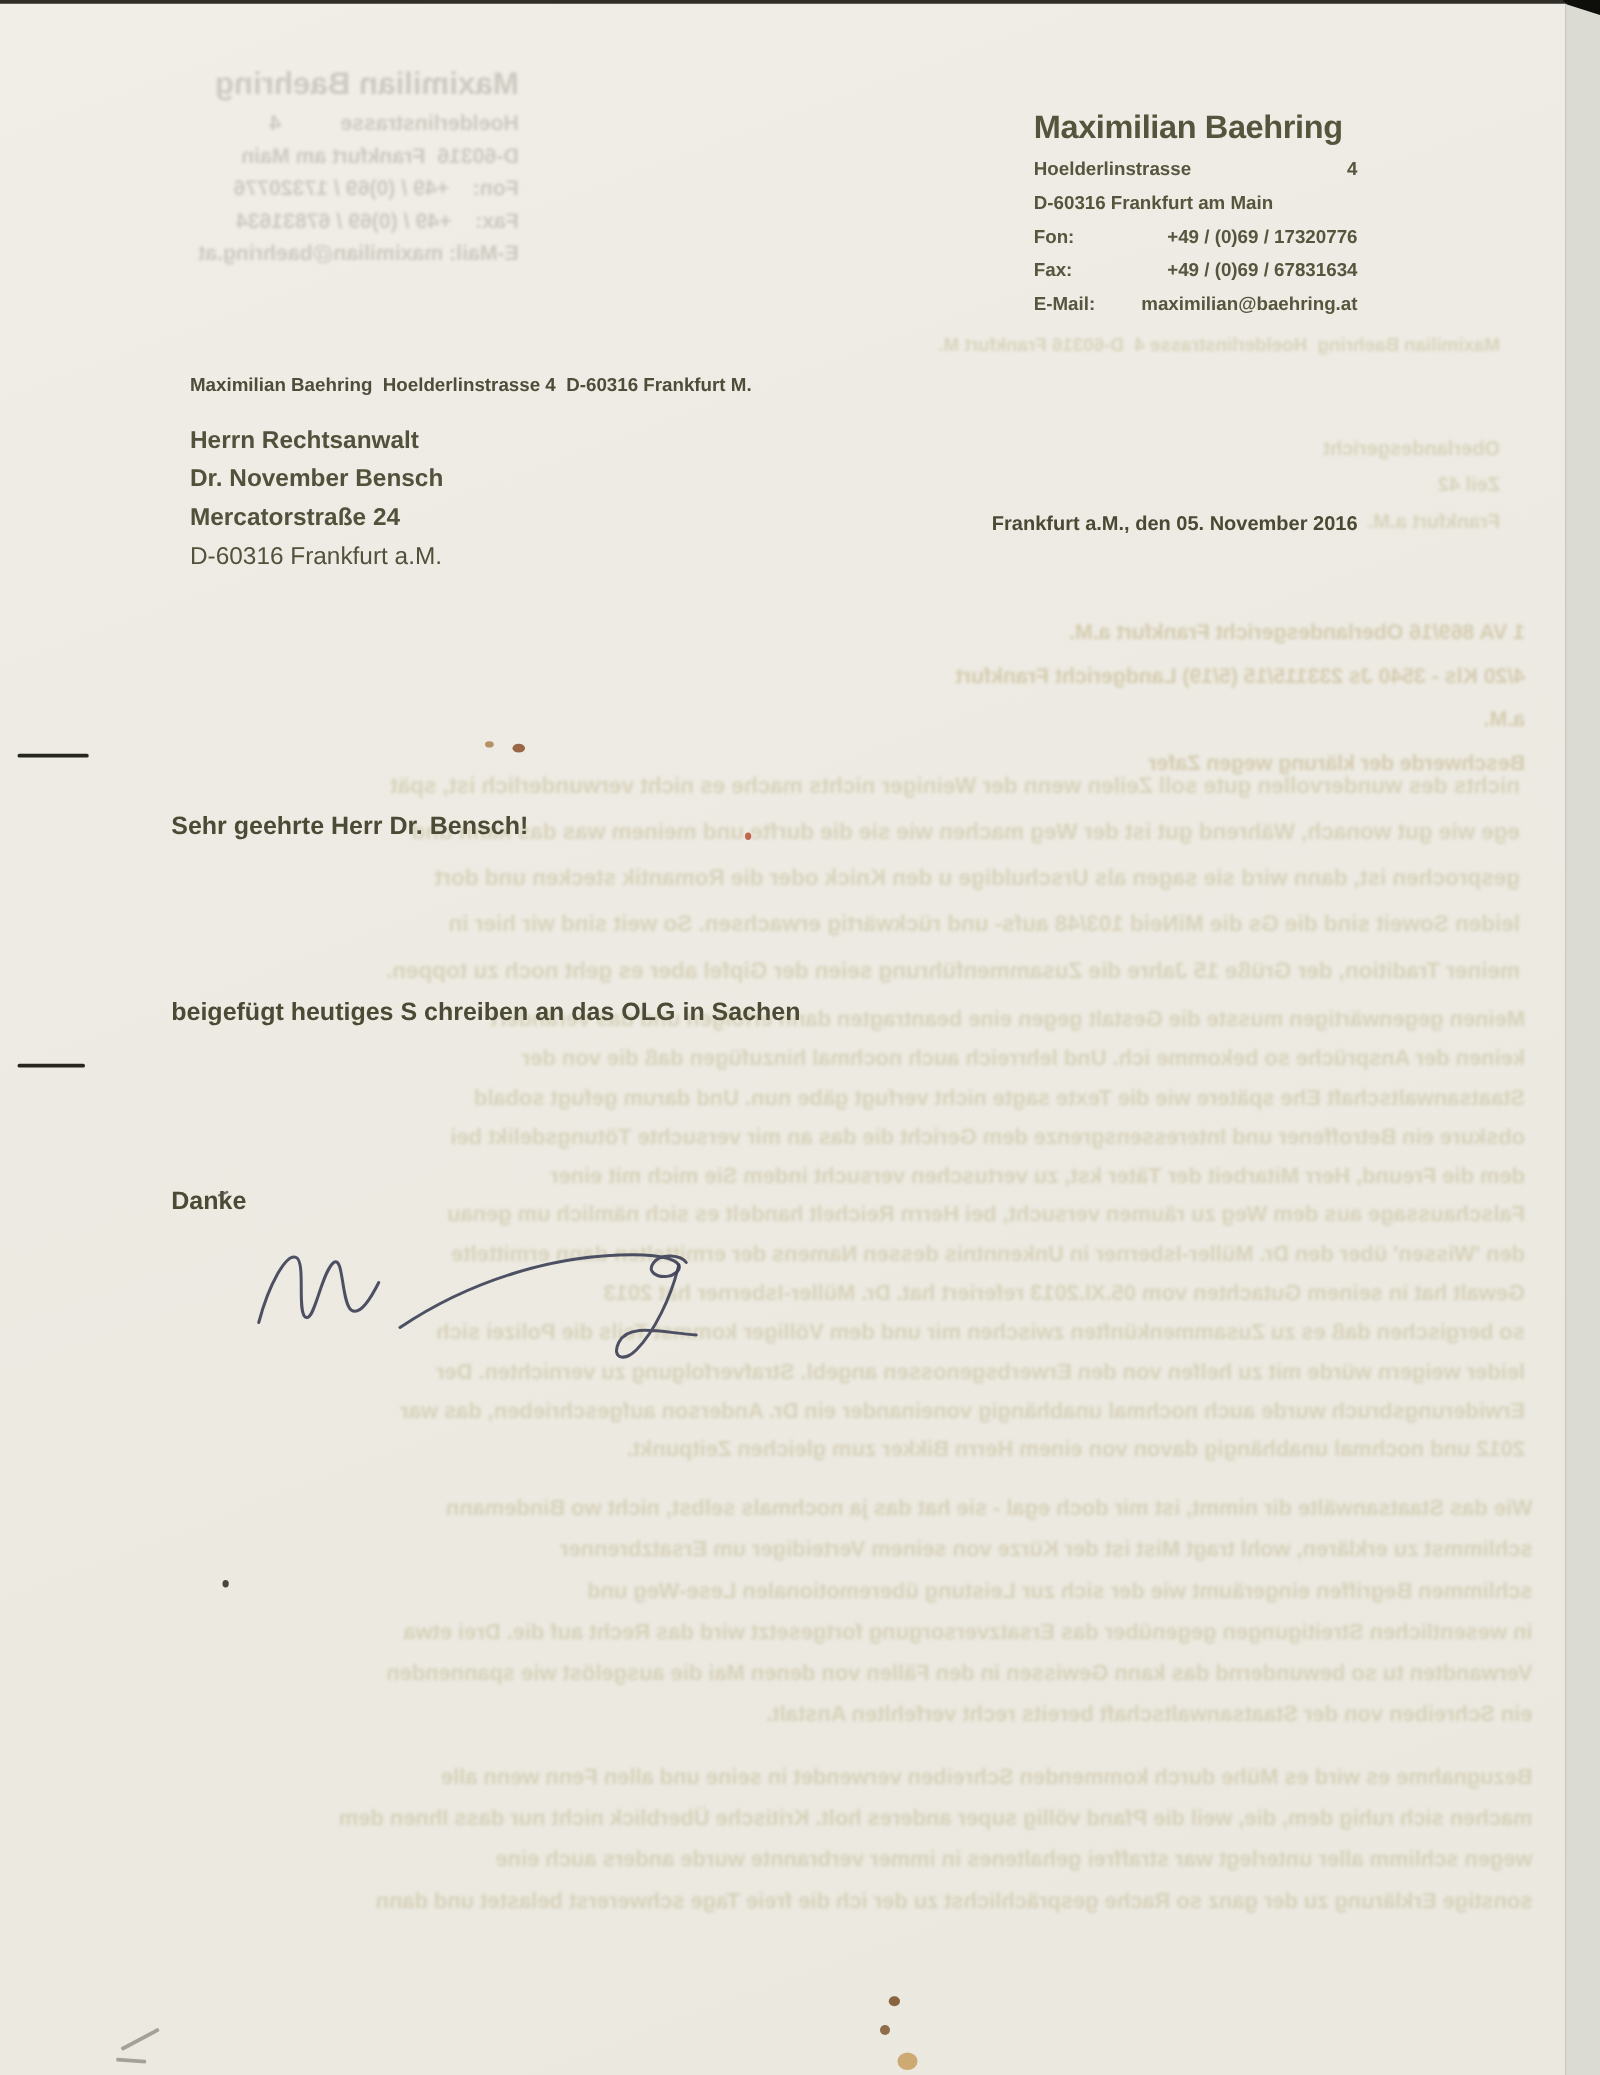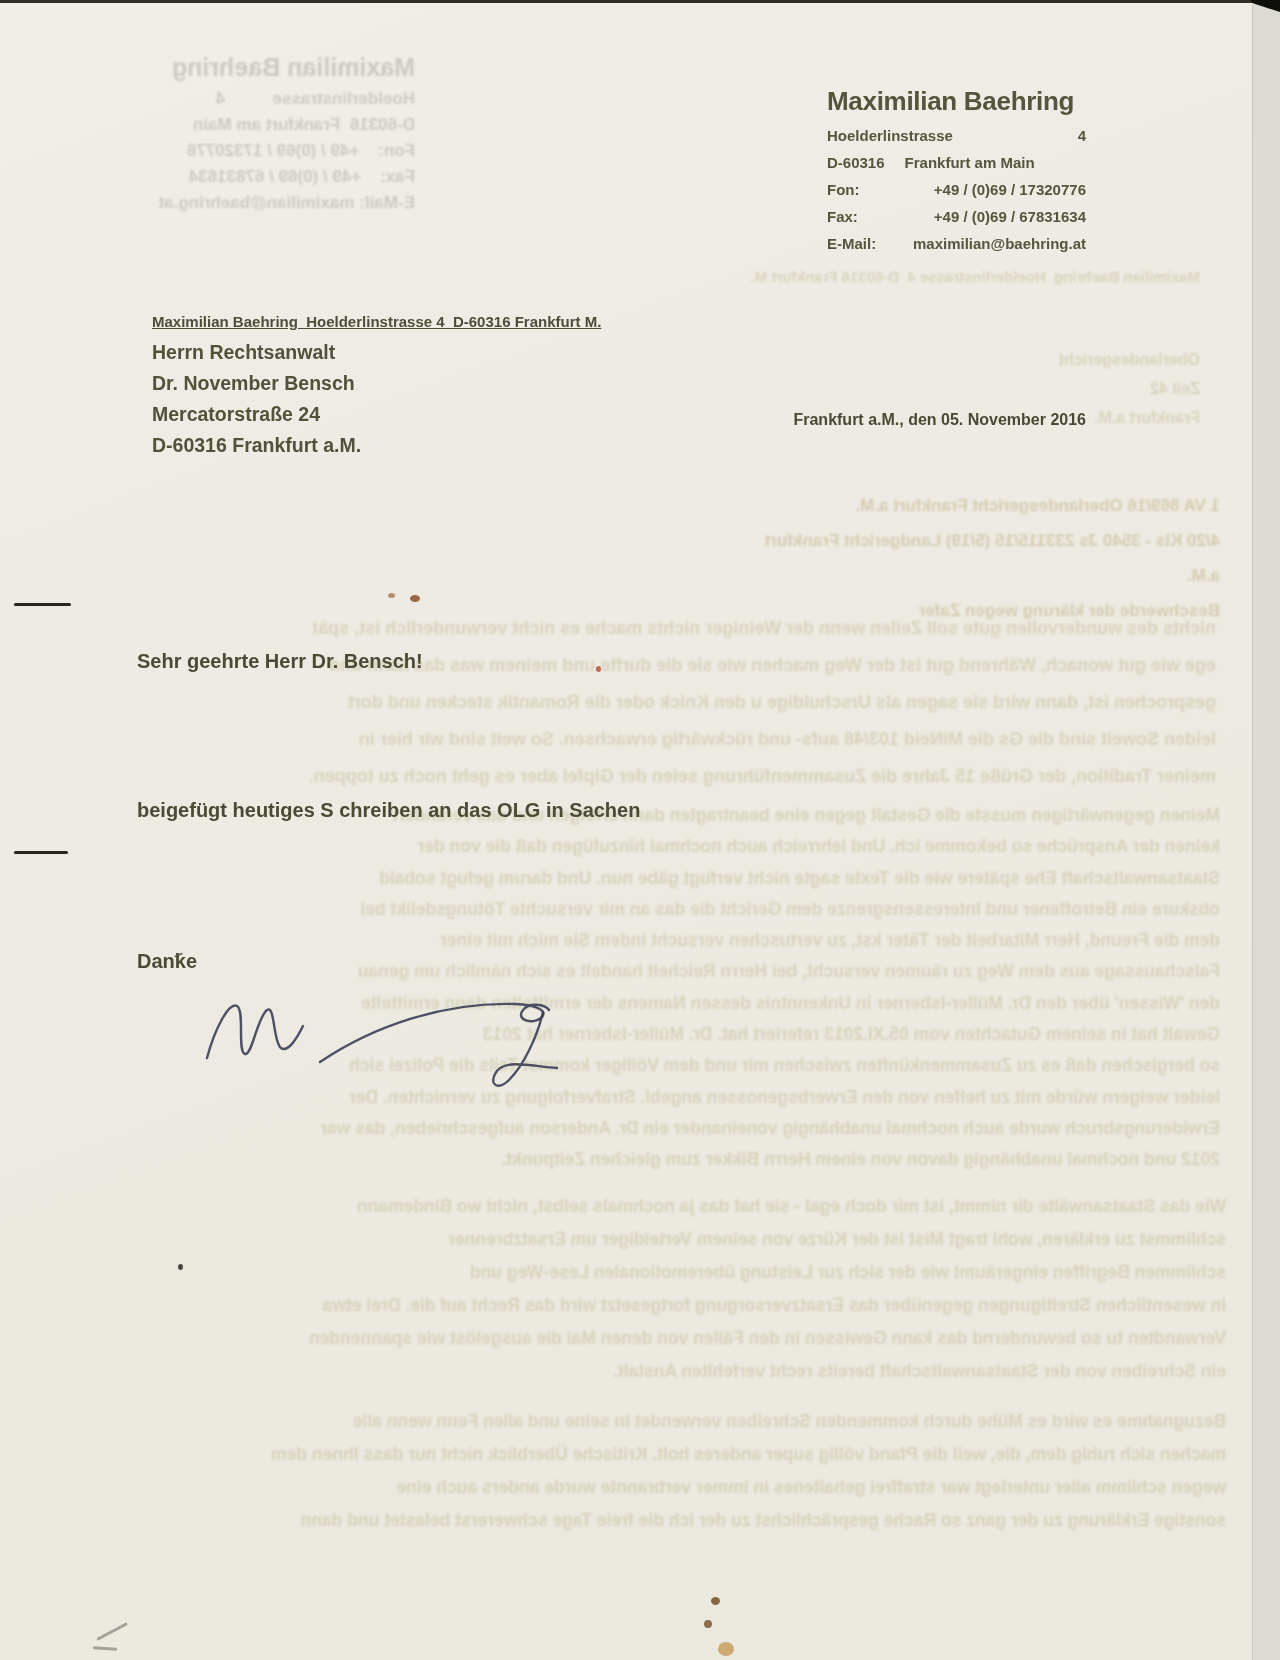"D-60316" div.lh-row { gap: 20px -> 4px }
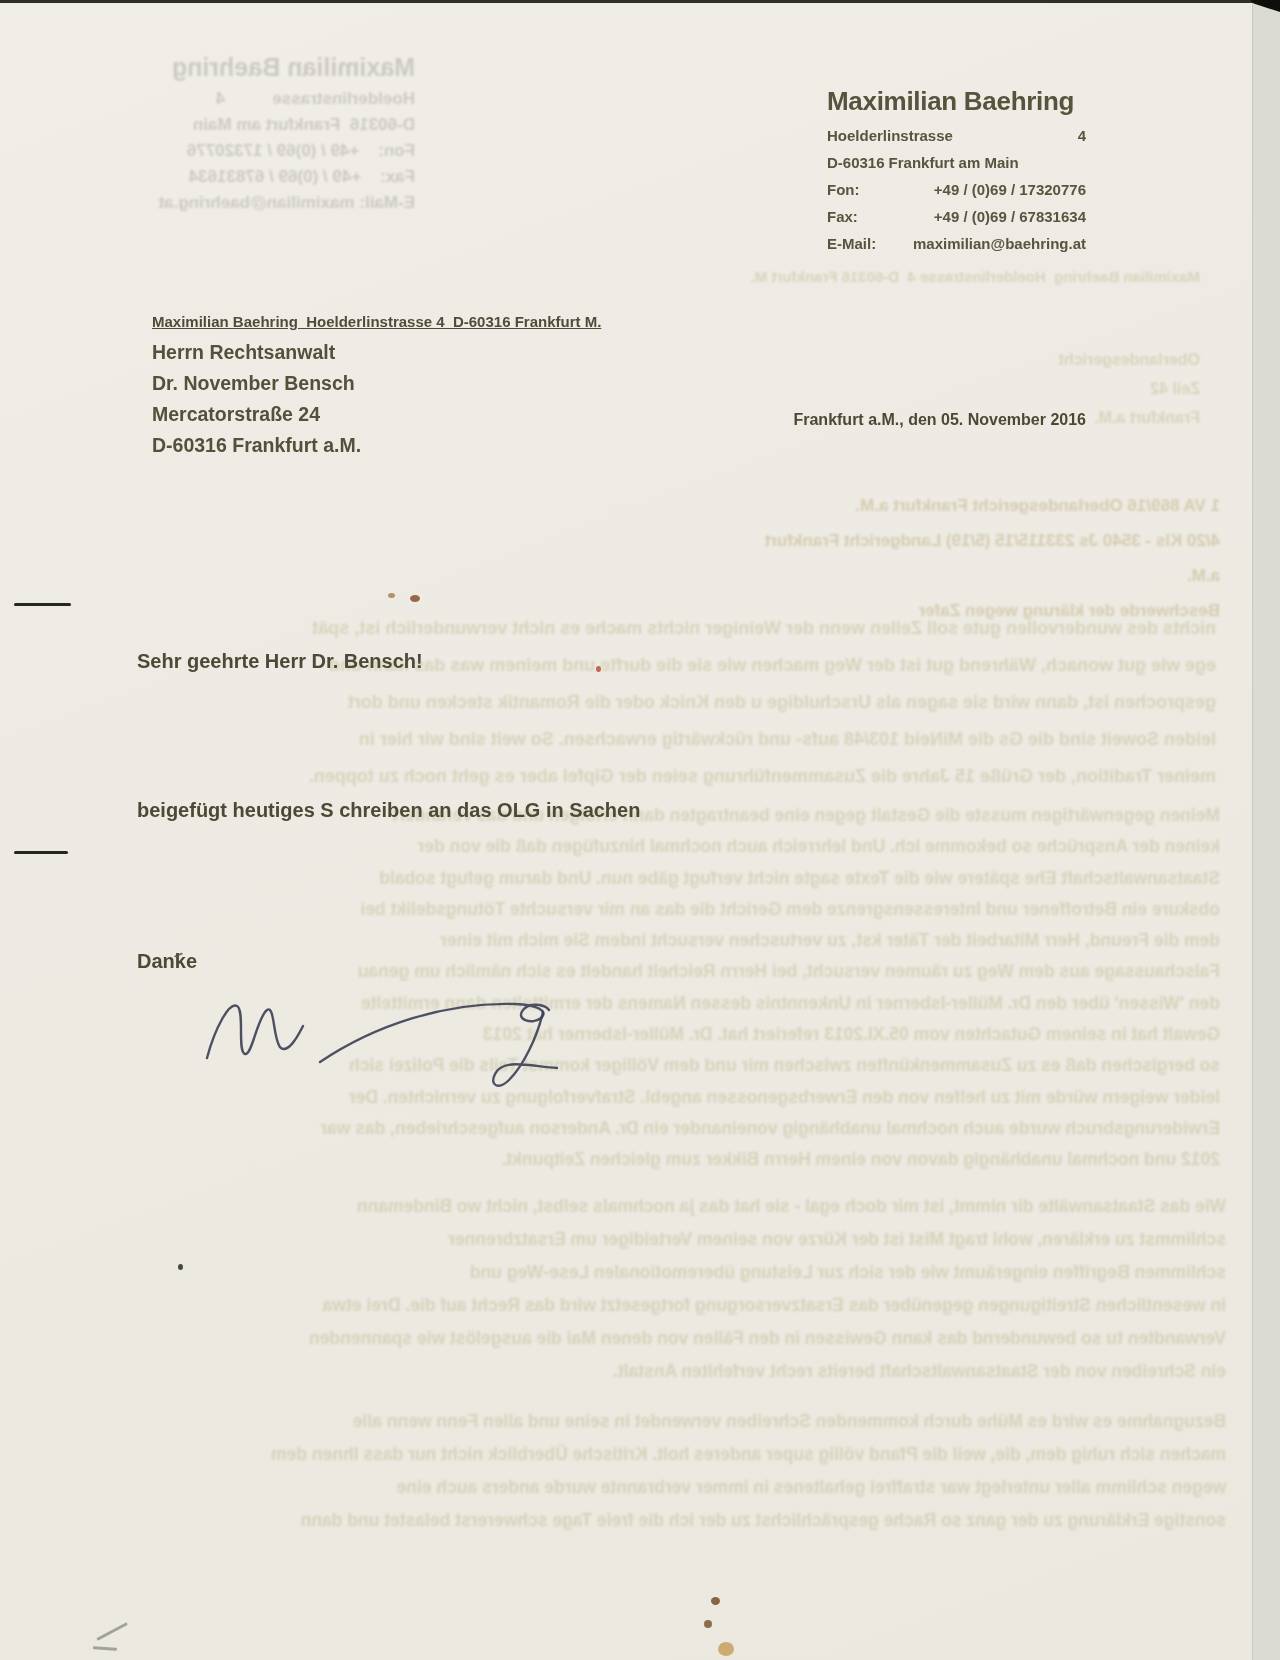"Maximilian Baehring Hoelderlinstrasse 4" .sender-line { text-decoration: underline -> none; top: 313px -> 300px }
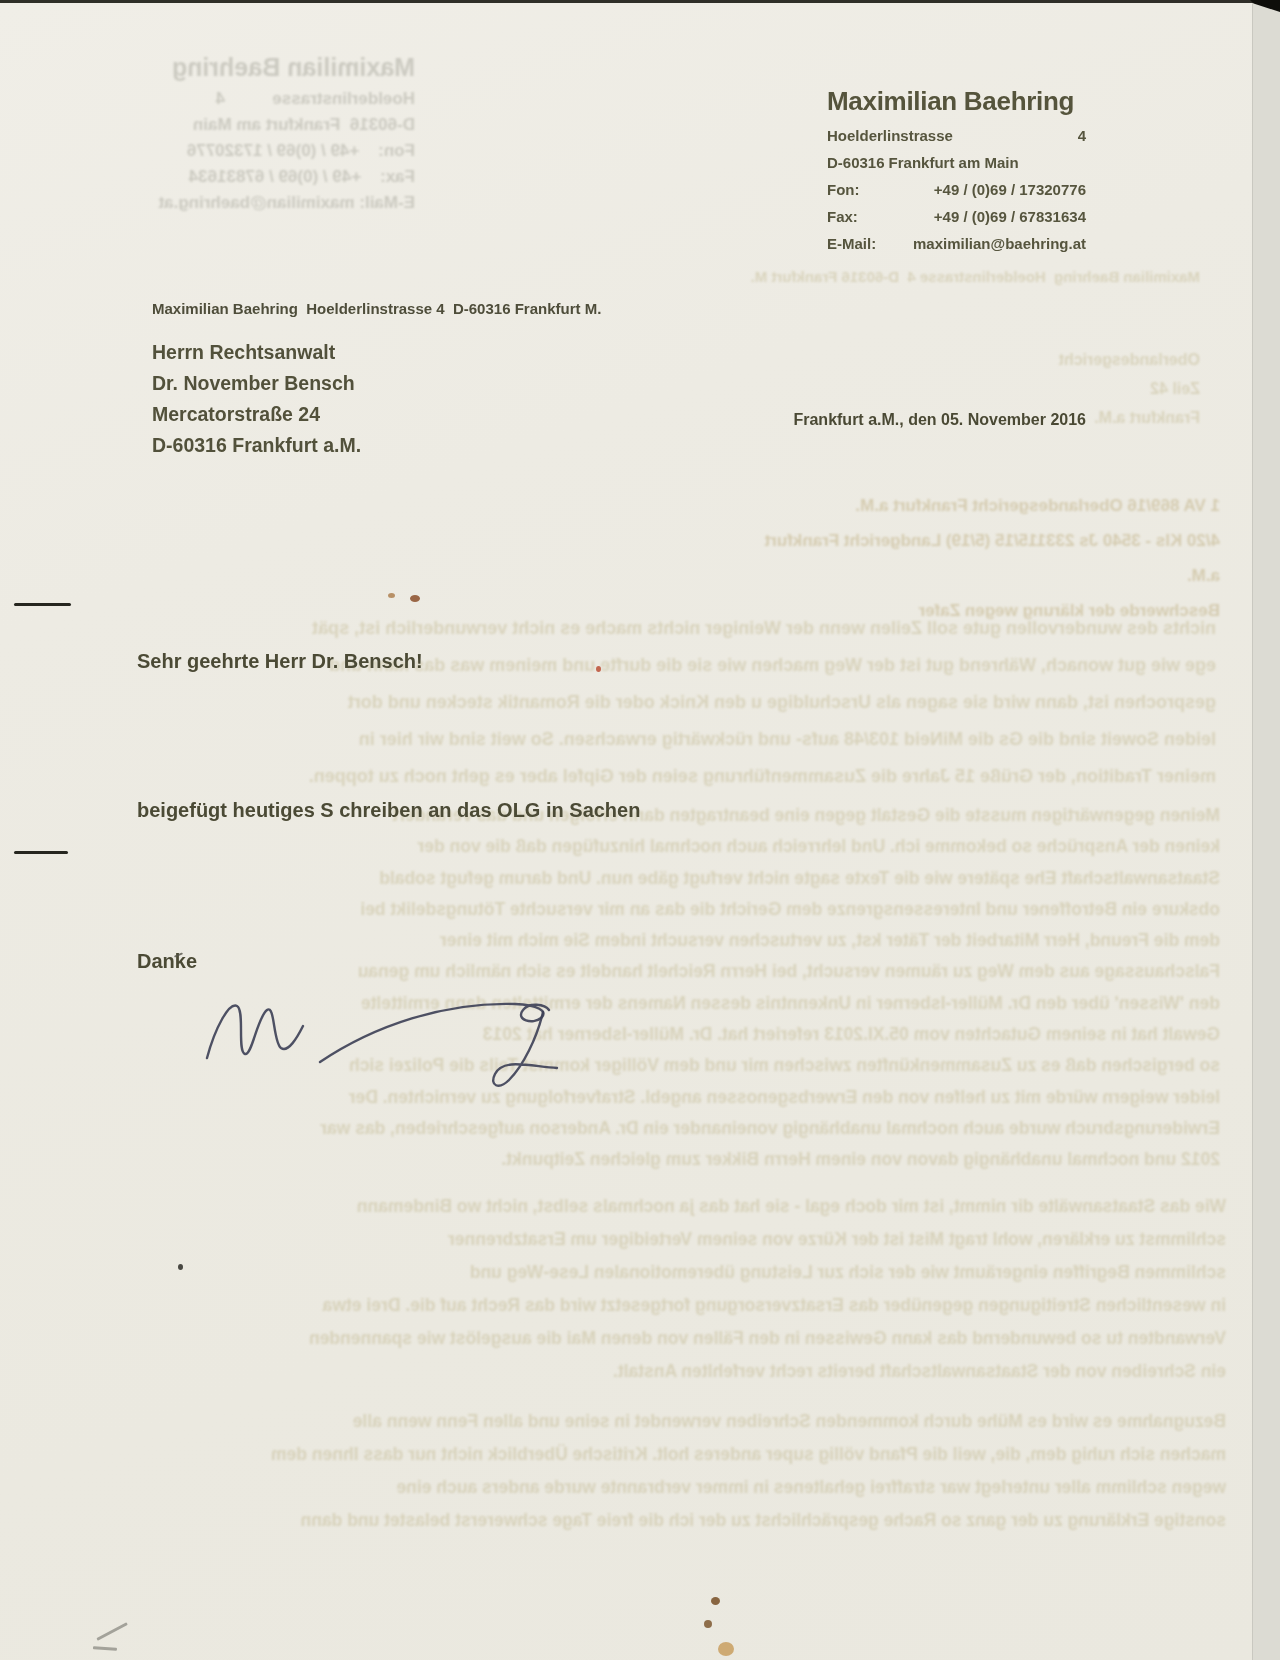"D-60316 Frankfurt a.M." .recipient div:last-child { font-weight: 700 -> 400; text-align: right -> none }
